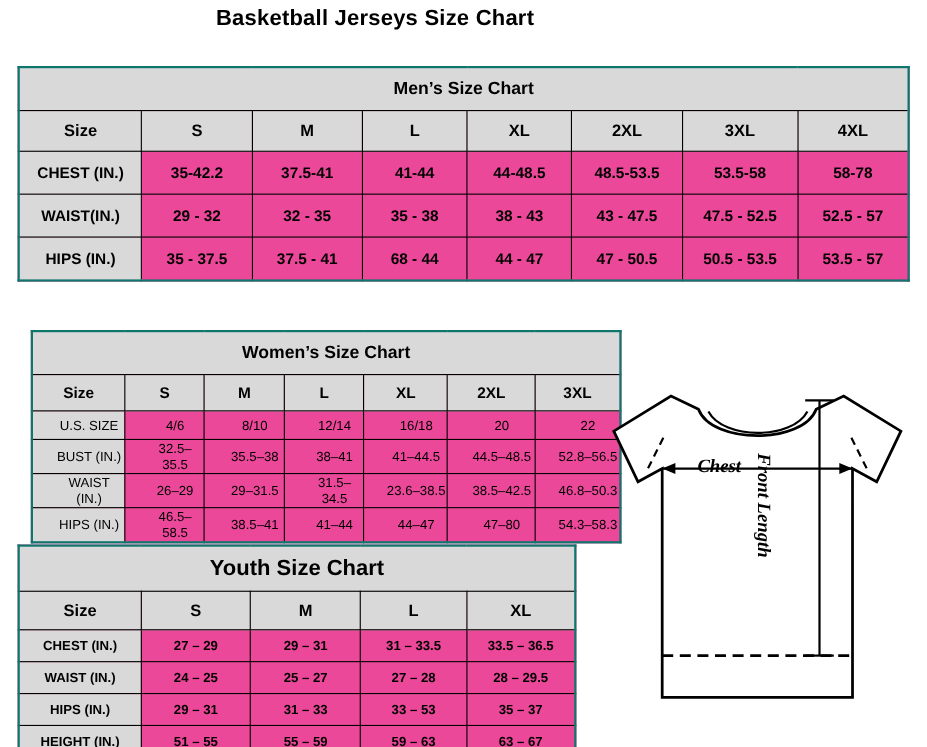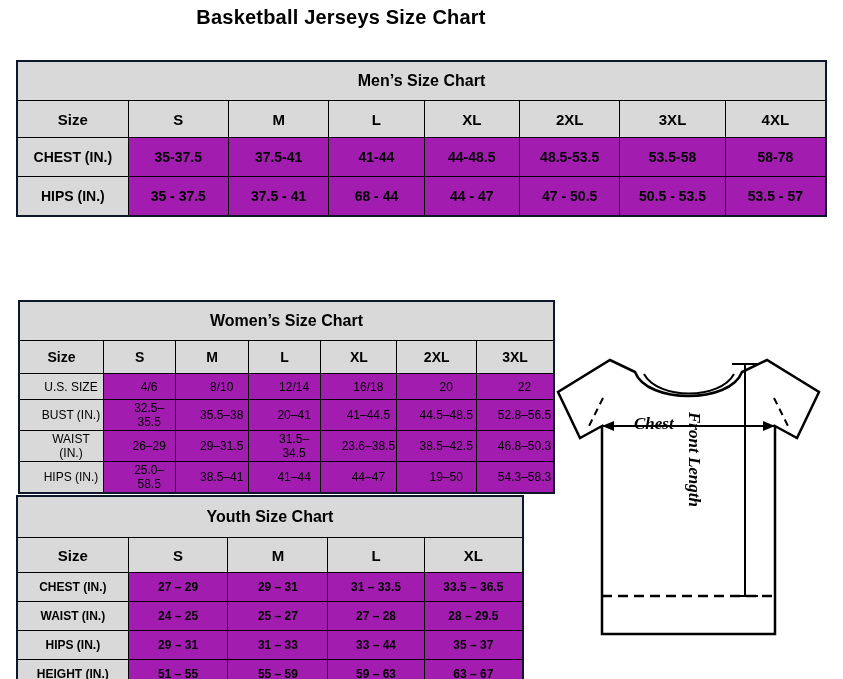"Men’s Size Chart" .chart { background: #a21caf -> #ec4899; border: 2px solid #0f172a -> 2px solid #0f766e }
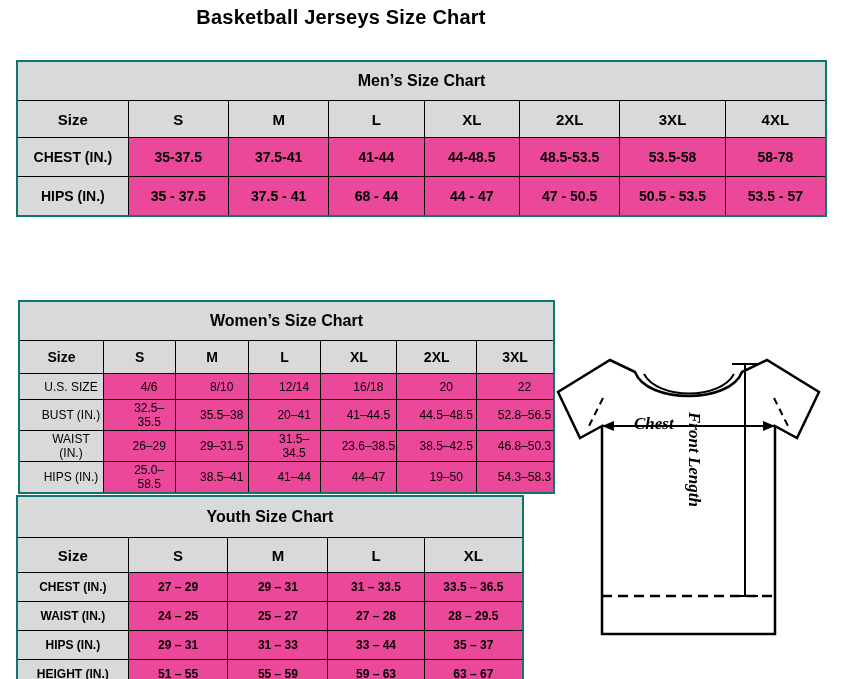"35-37.5" td { text: 35-37.5 -> 35-42.2 }
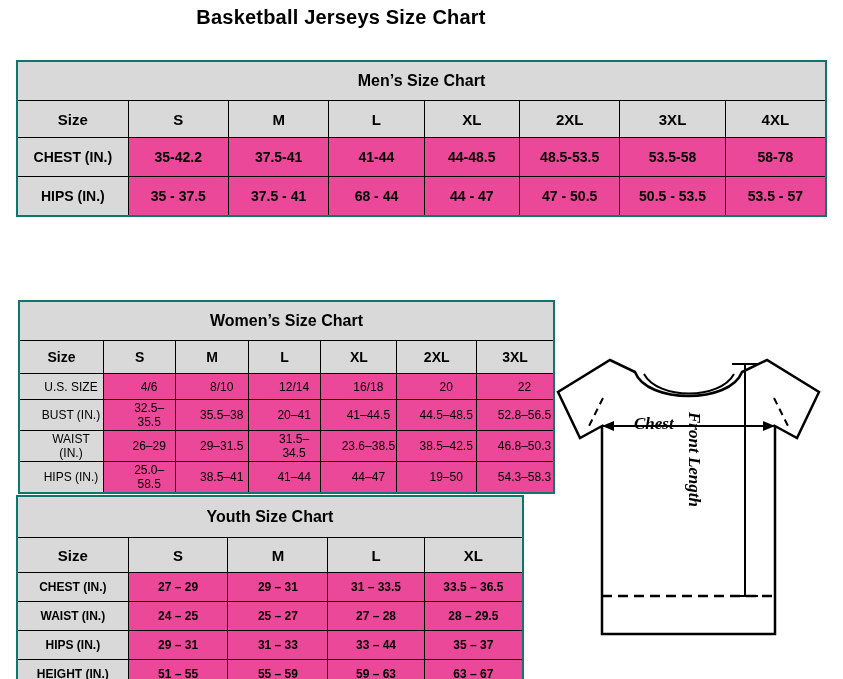"WAIST(IN.)" tr.datarow { html: none -> <tr> <td>WAIST(IN.)</td> <td>29 - 32</td> <td>32 - 35</td> <td>35 - 38</td> <td>38 - 43</td> <td>43 - 47.5</td> <td>47.5 - 52.5</td> <td>52.5 - 57</td> </tr> }
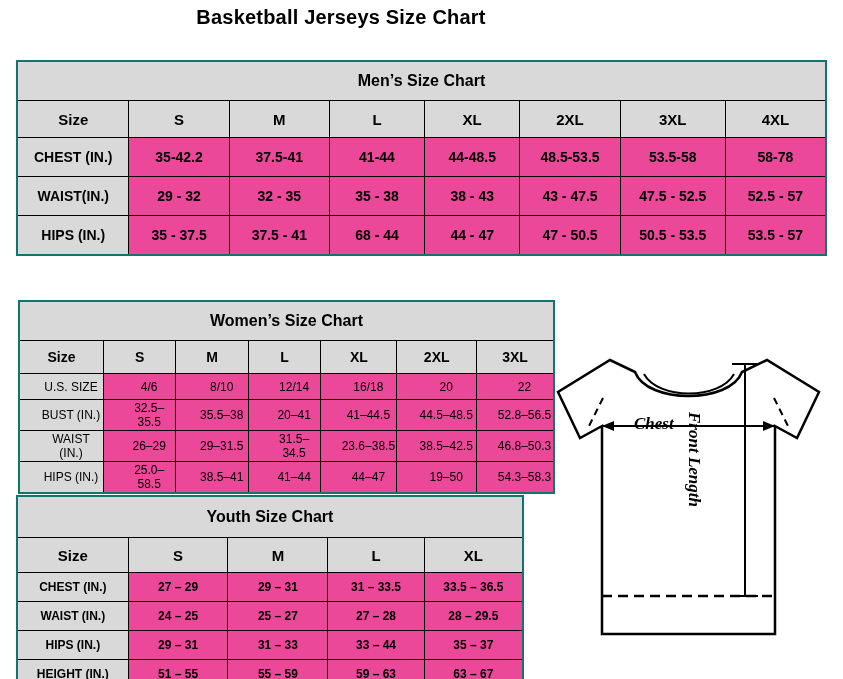"Women’s Size Chart" #women-chart { left: 18px -> 28px }
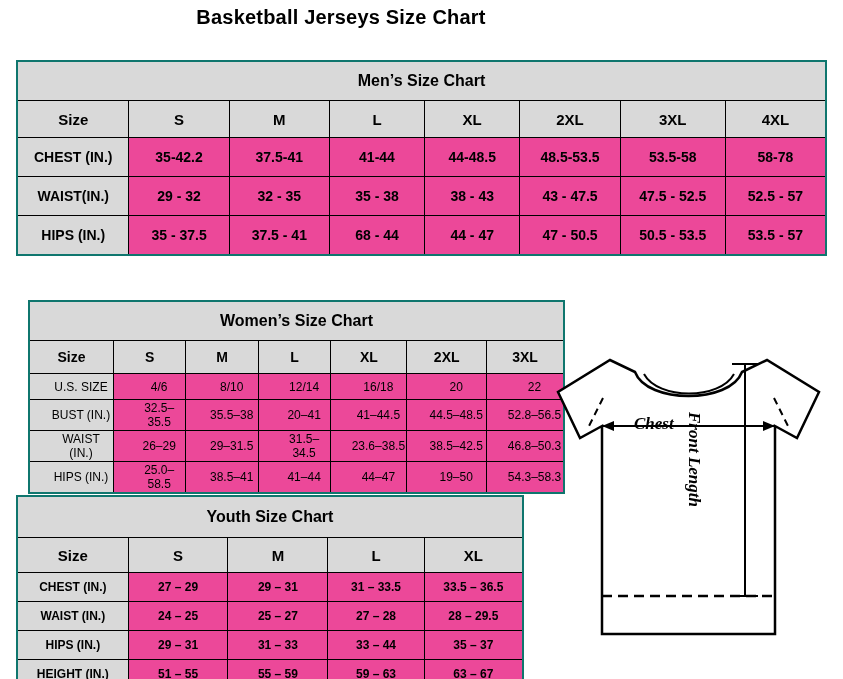"20–41" td { text: 20 -> 38 }
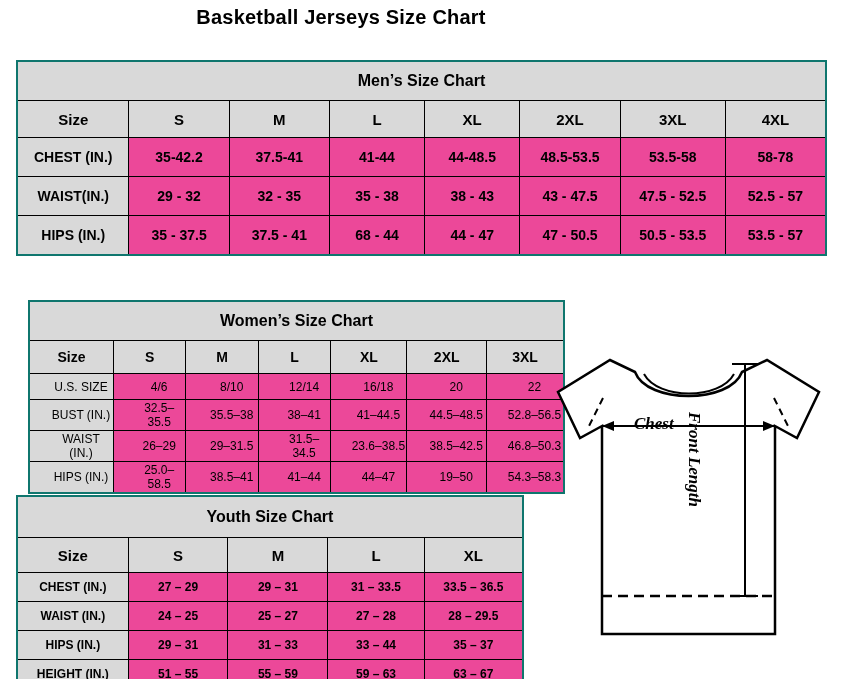"25.0–58.5" td { text: 25.0 -> 46.5 }
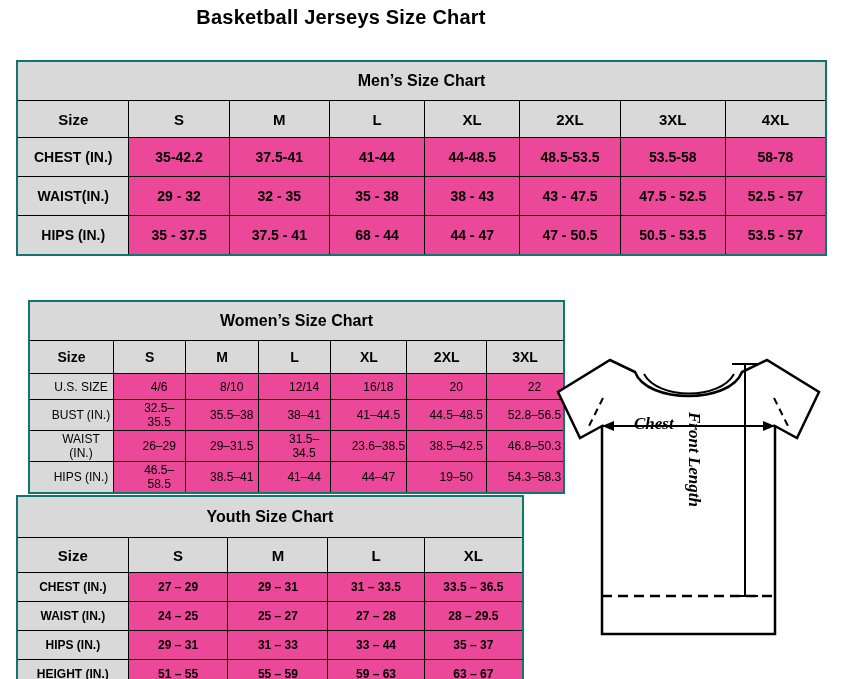"19–50" td { text: 19–50 -> 47–80 }
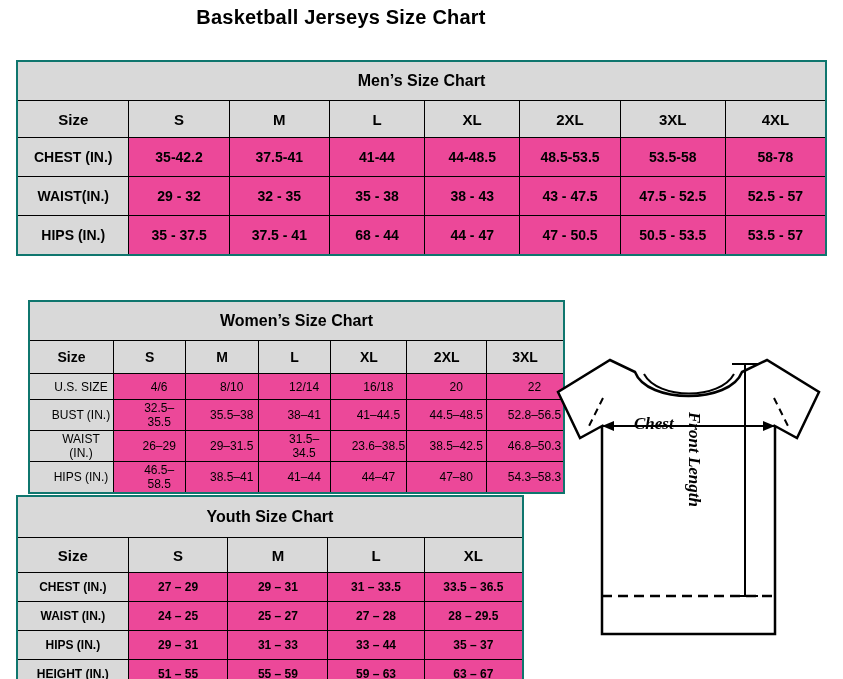"Youth Size Chart" #youth-chart .title { font-size: 16px -> 20px }
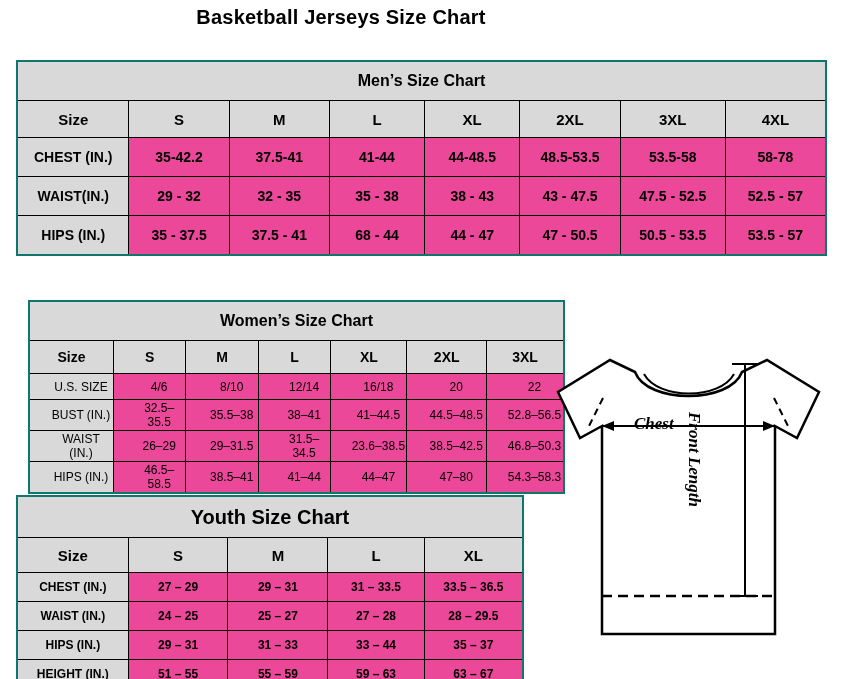"33 – 44" td { text: 44 -> 53 }
